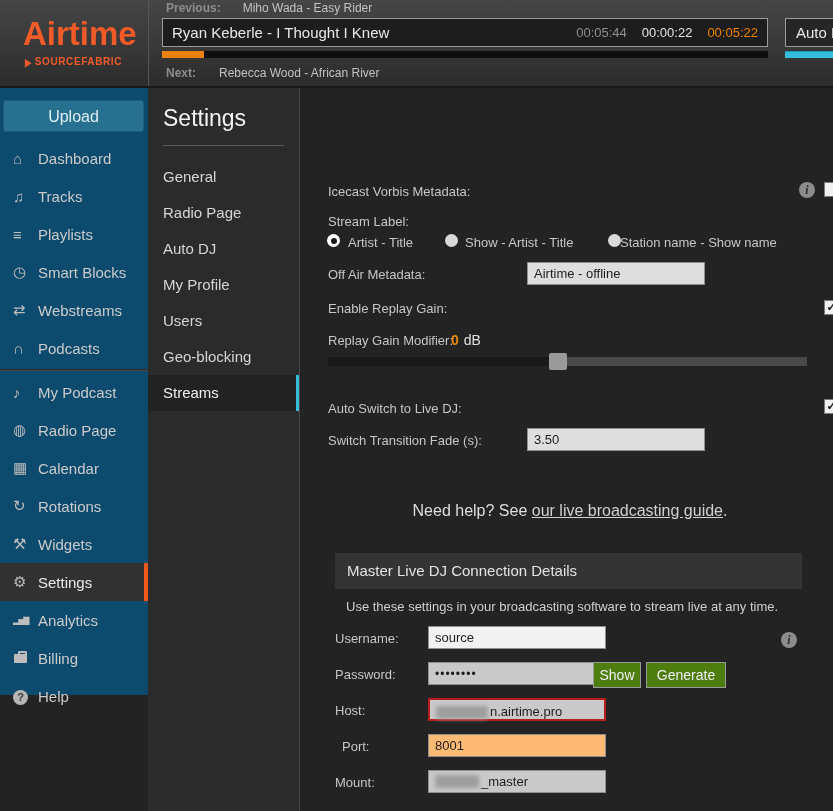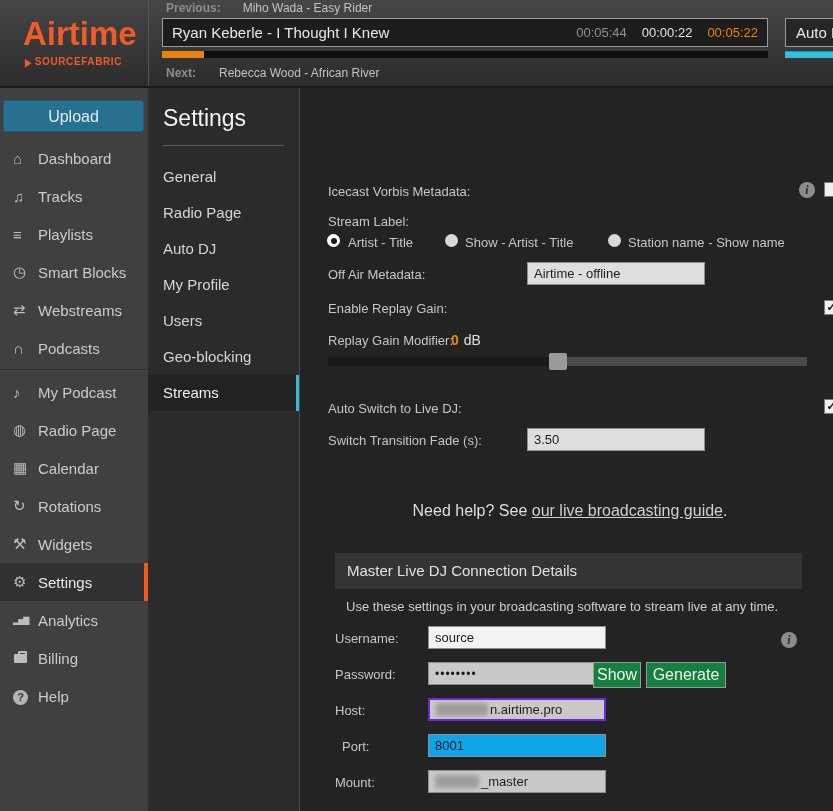"Upload" .sidebar { background: #404040 -> #0c4a6e; height: 723px -> 607px }
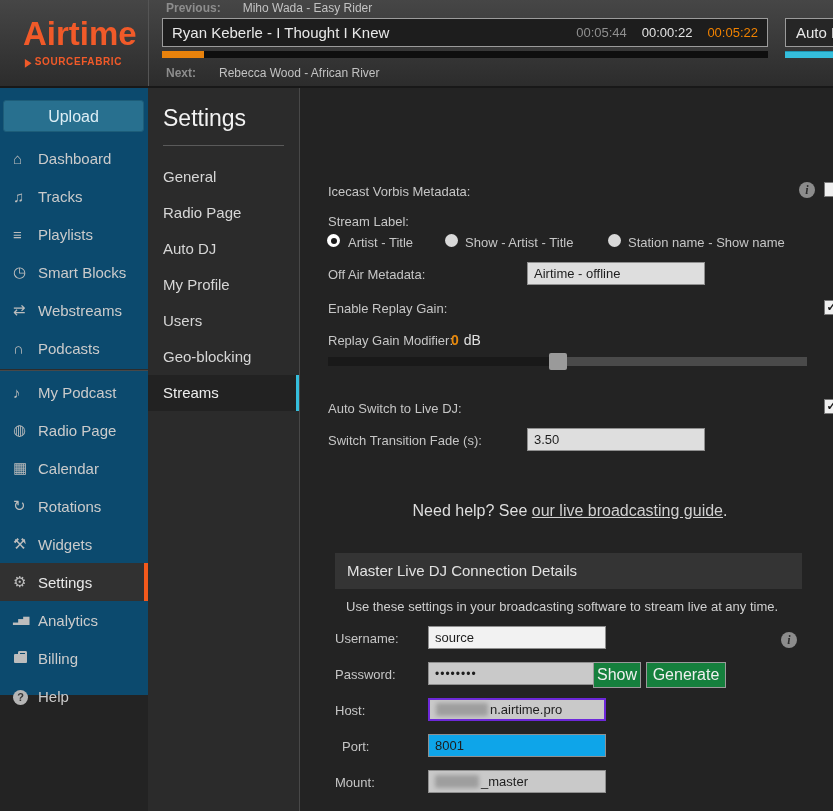"Station name - Show name" div.flabel { left: 328px -> 320px }
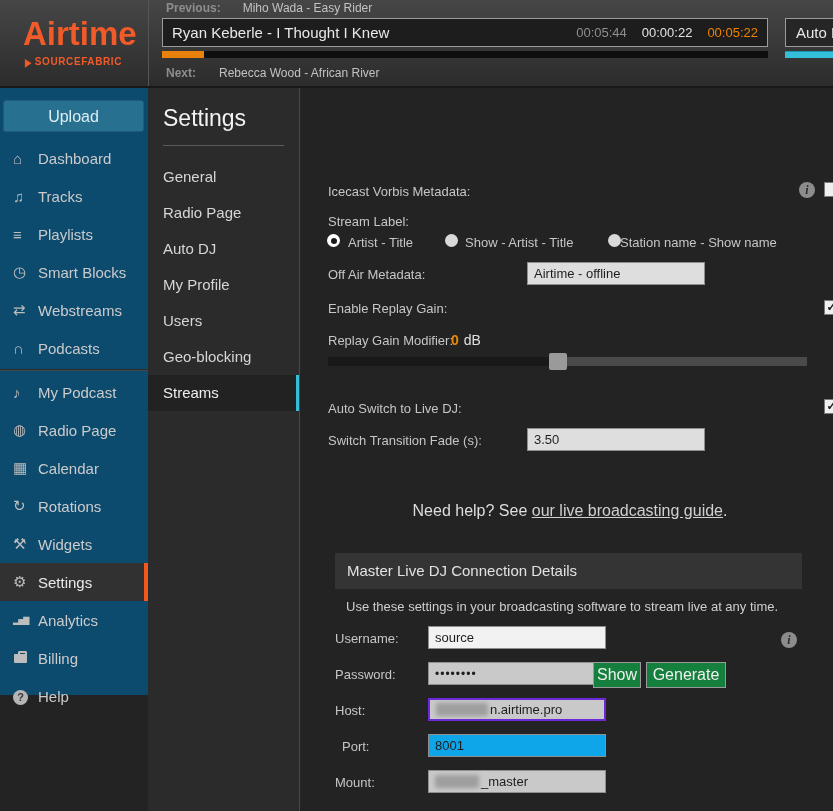"Show" .btn { background: #15803d -> #4d7c0f; font-size: 16px -> 14px }
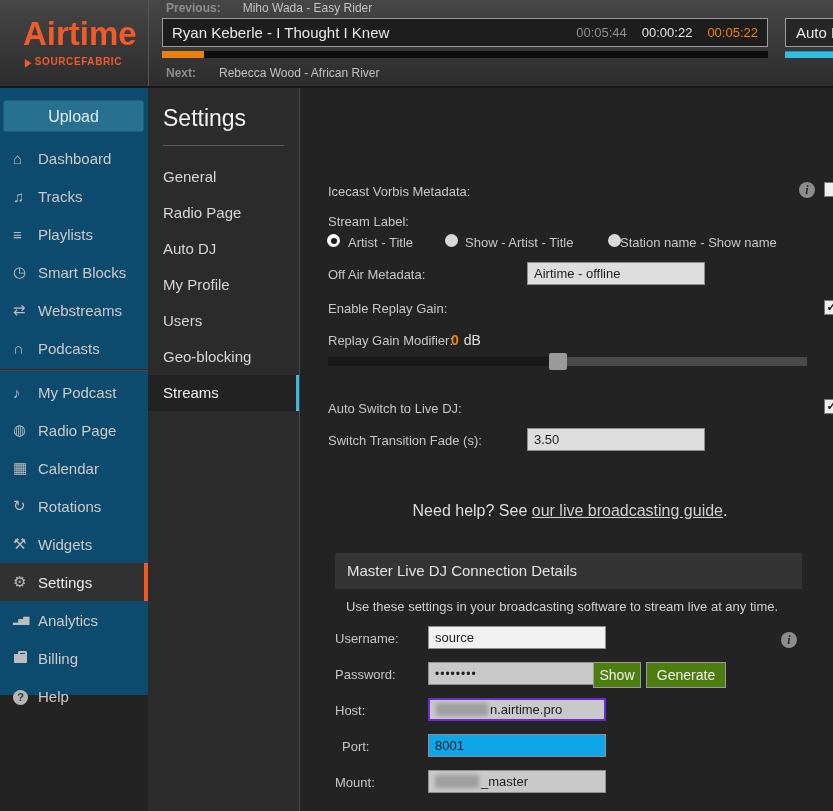"n.airtime.pro" div.fake-input { align-items: none -> flex-end; border: 2px solid #6d28d9 -> 2px solid #b91c1c }
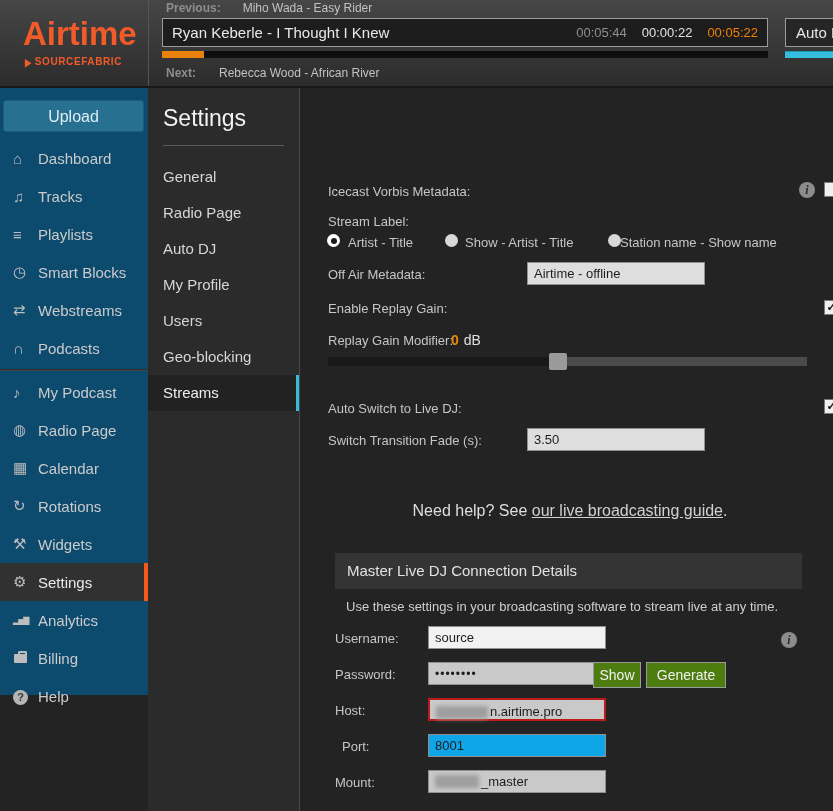"8001" .text-input { background: #0ea5e9 -> #fdba74 }
